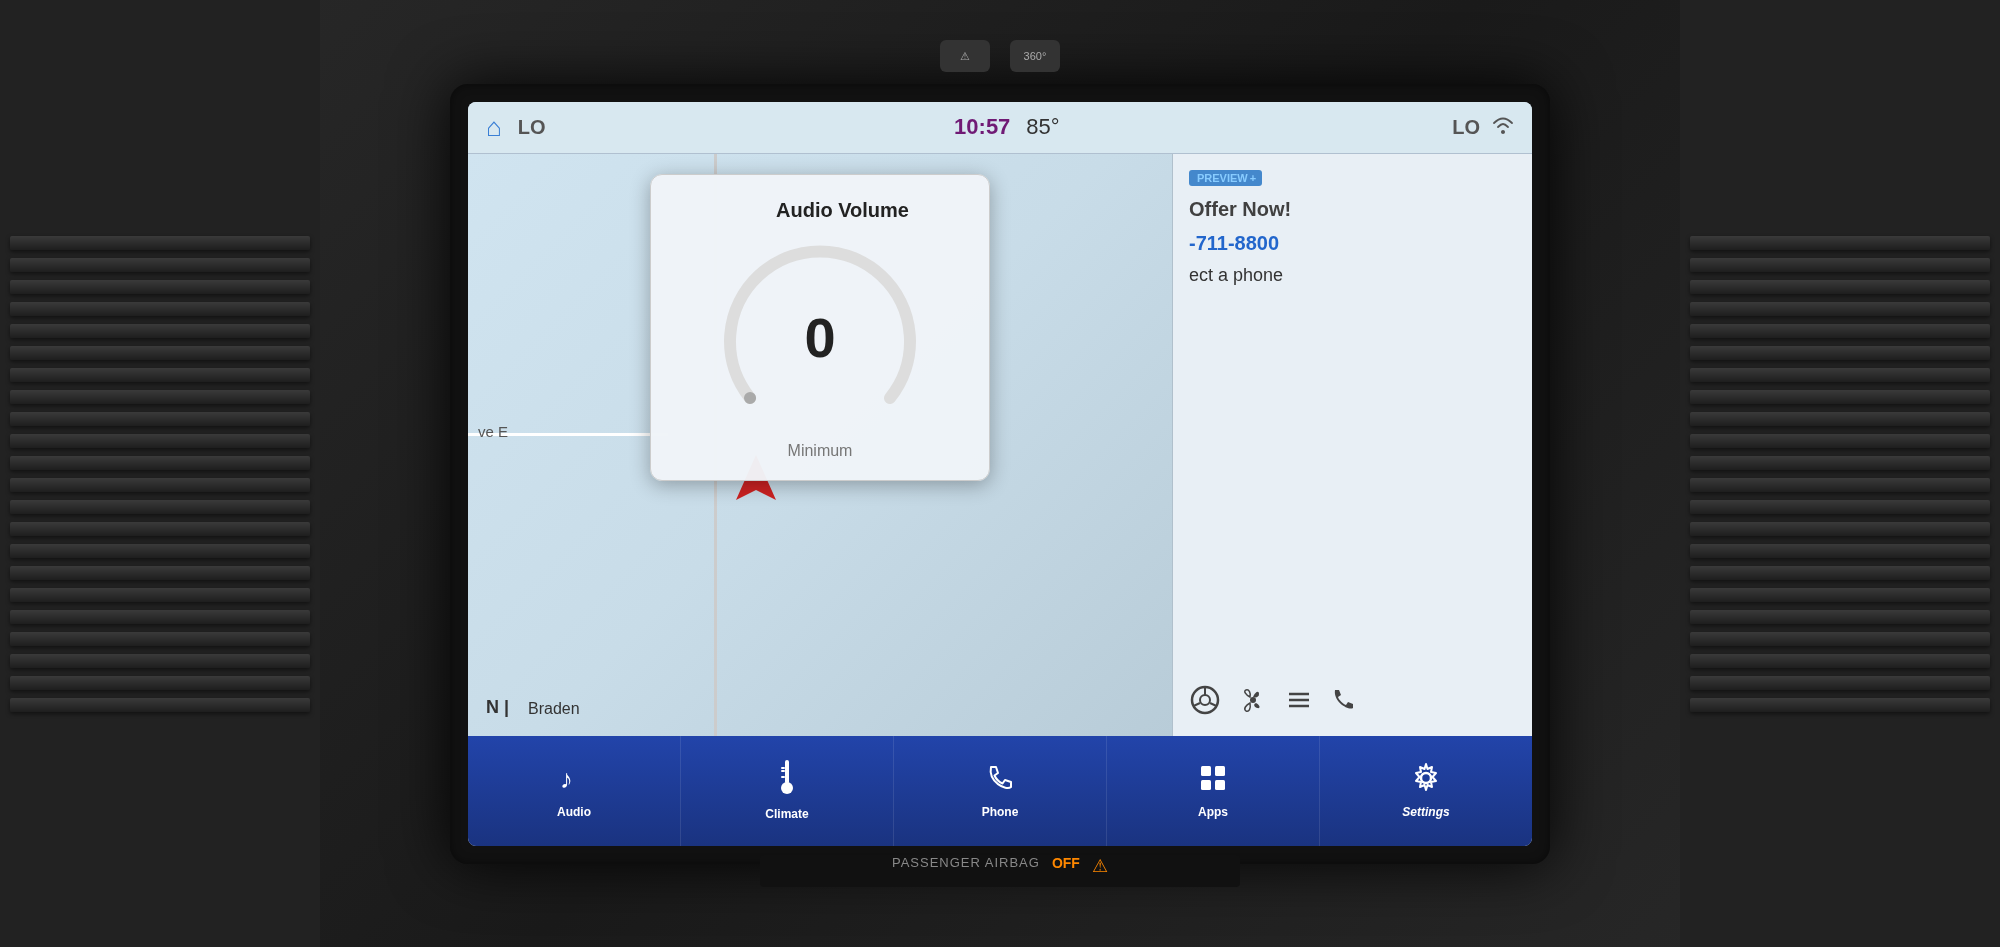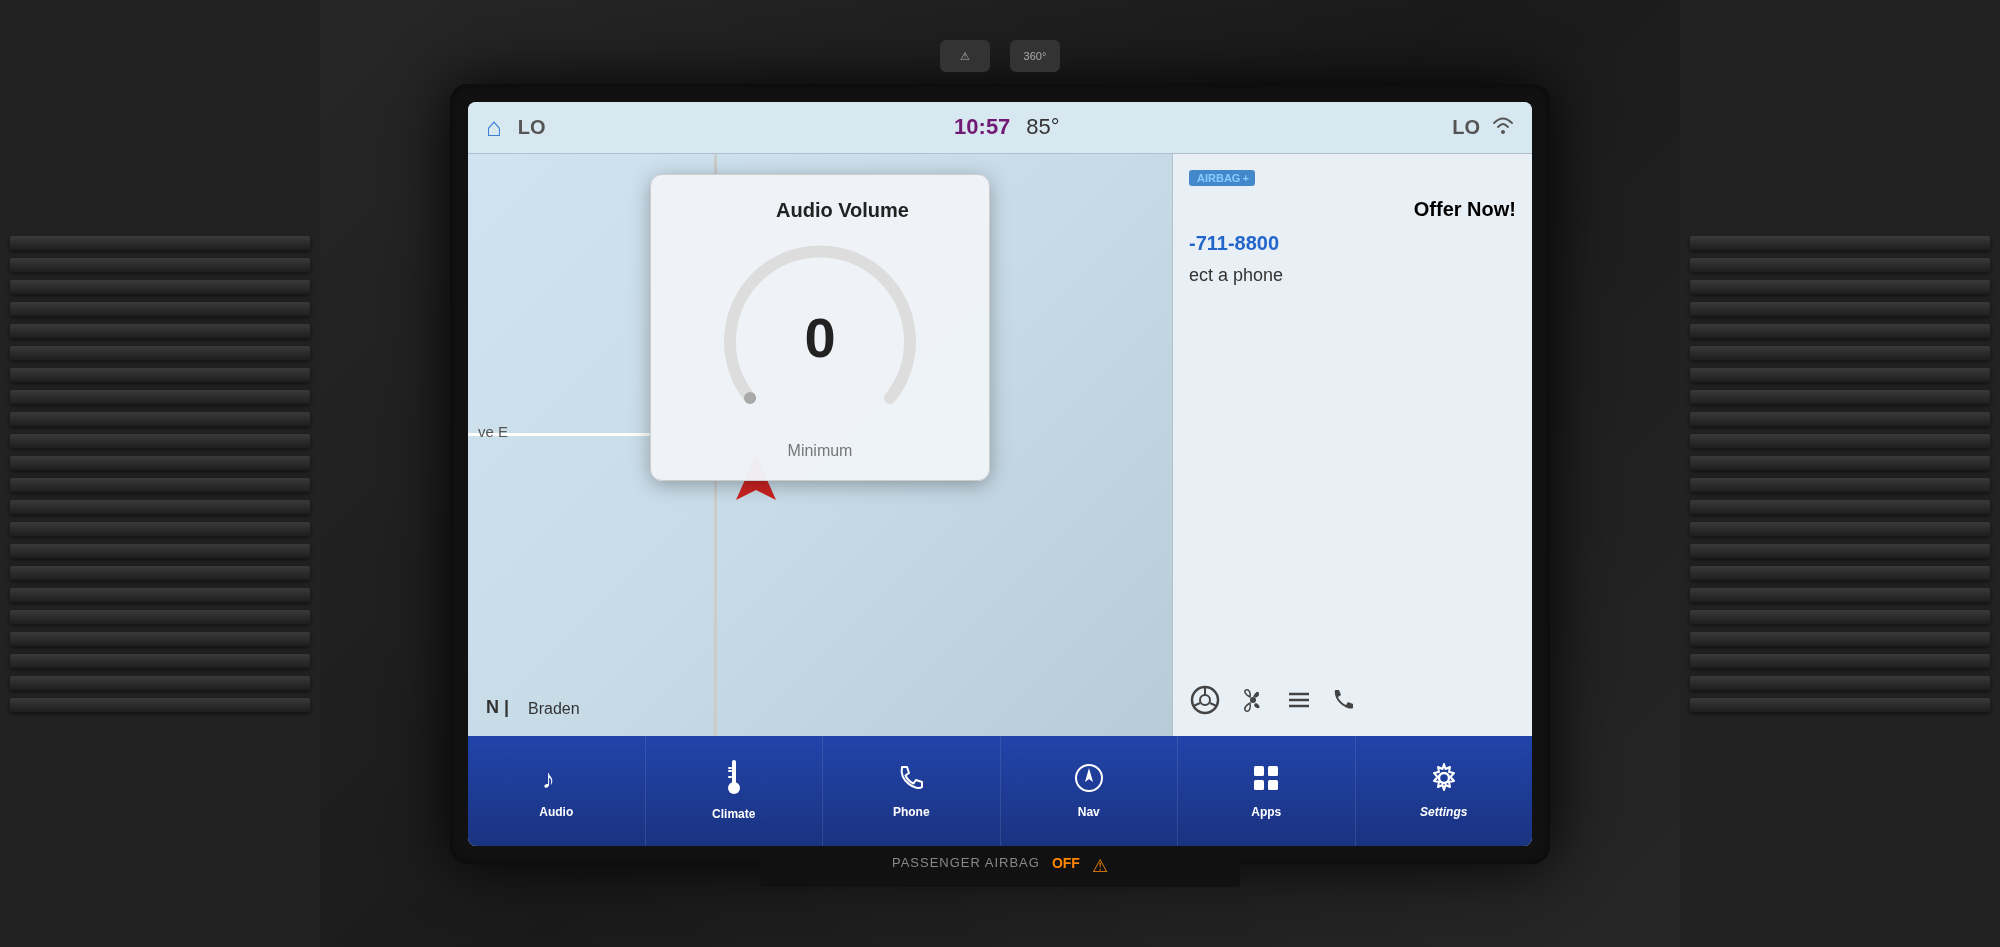"AIRBAG" span { text: AIRBAG -> PREVIEW }
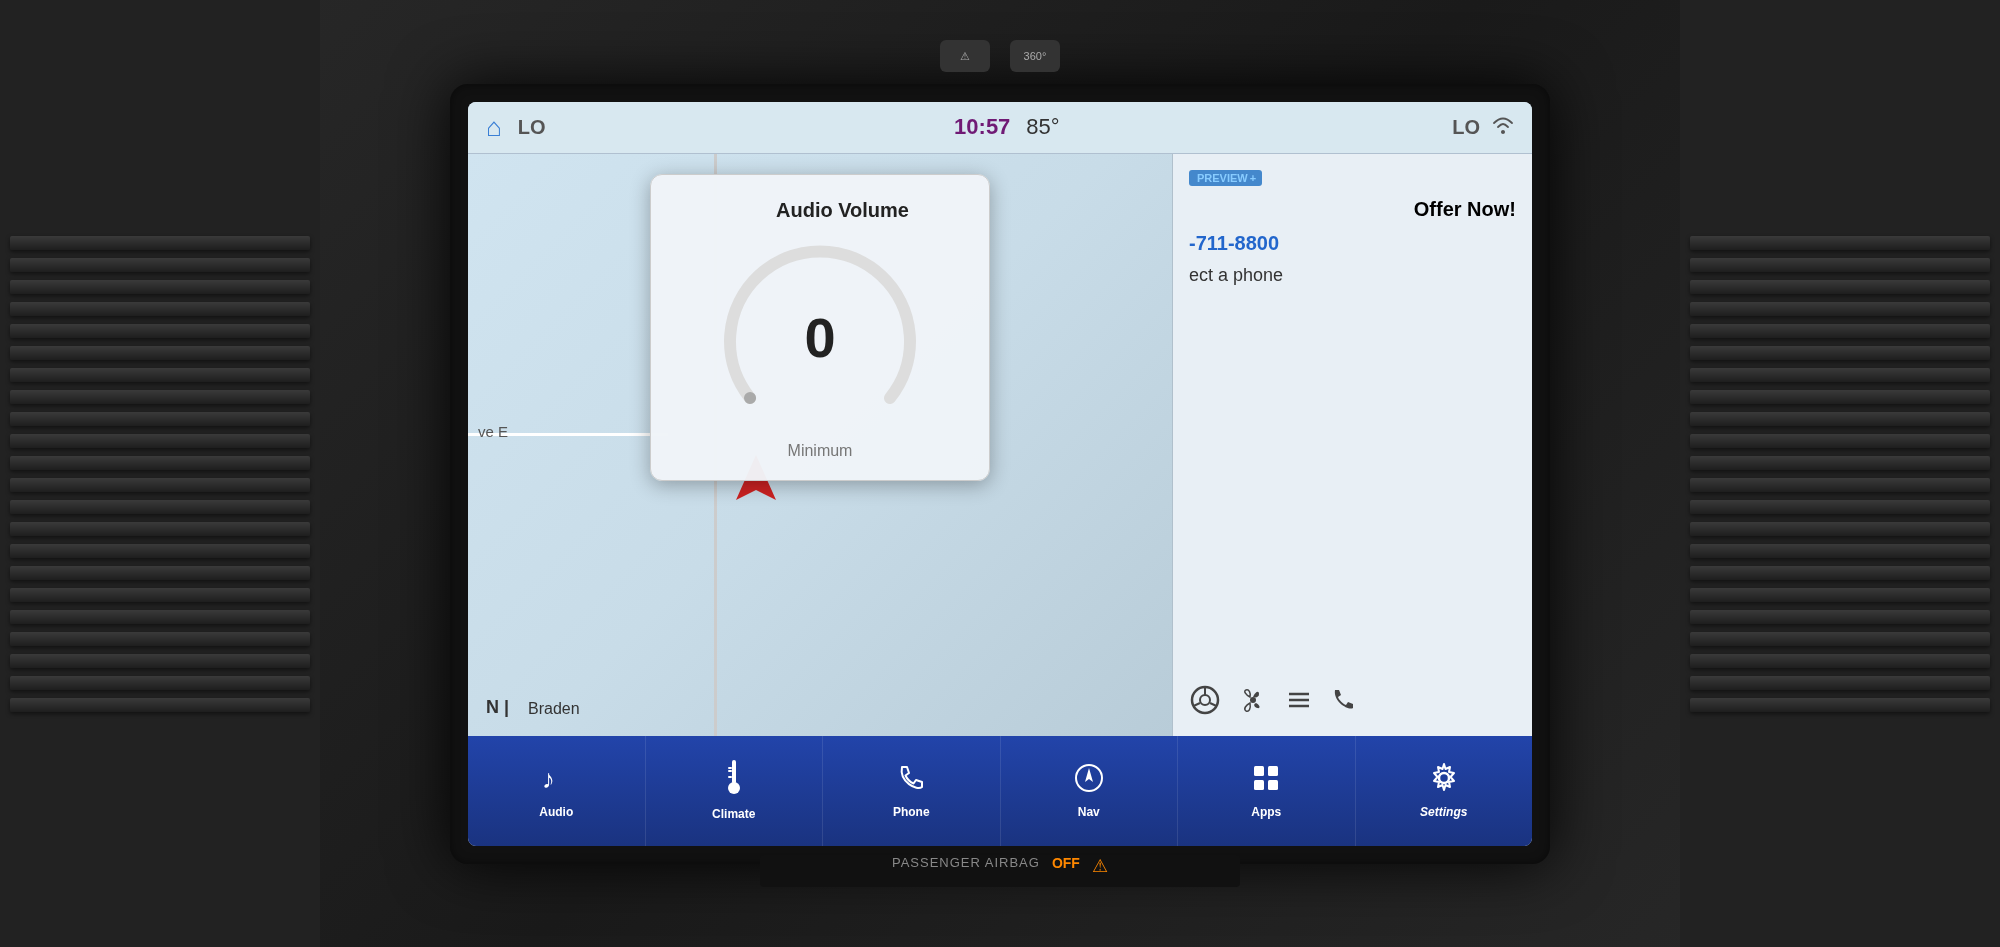"Offer Now!" .offer-text { color: #000000 -> #404040; text-align: right -> none }
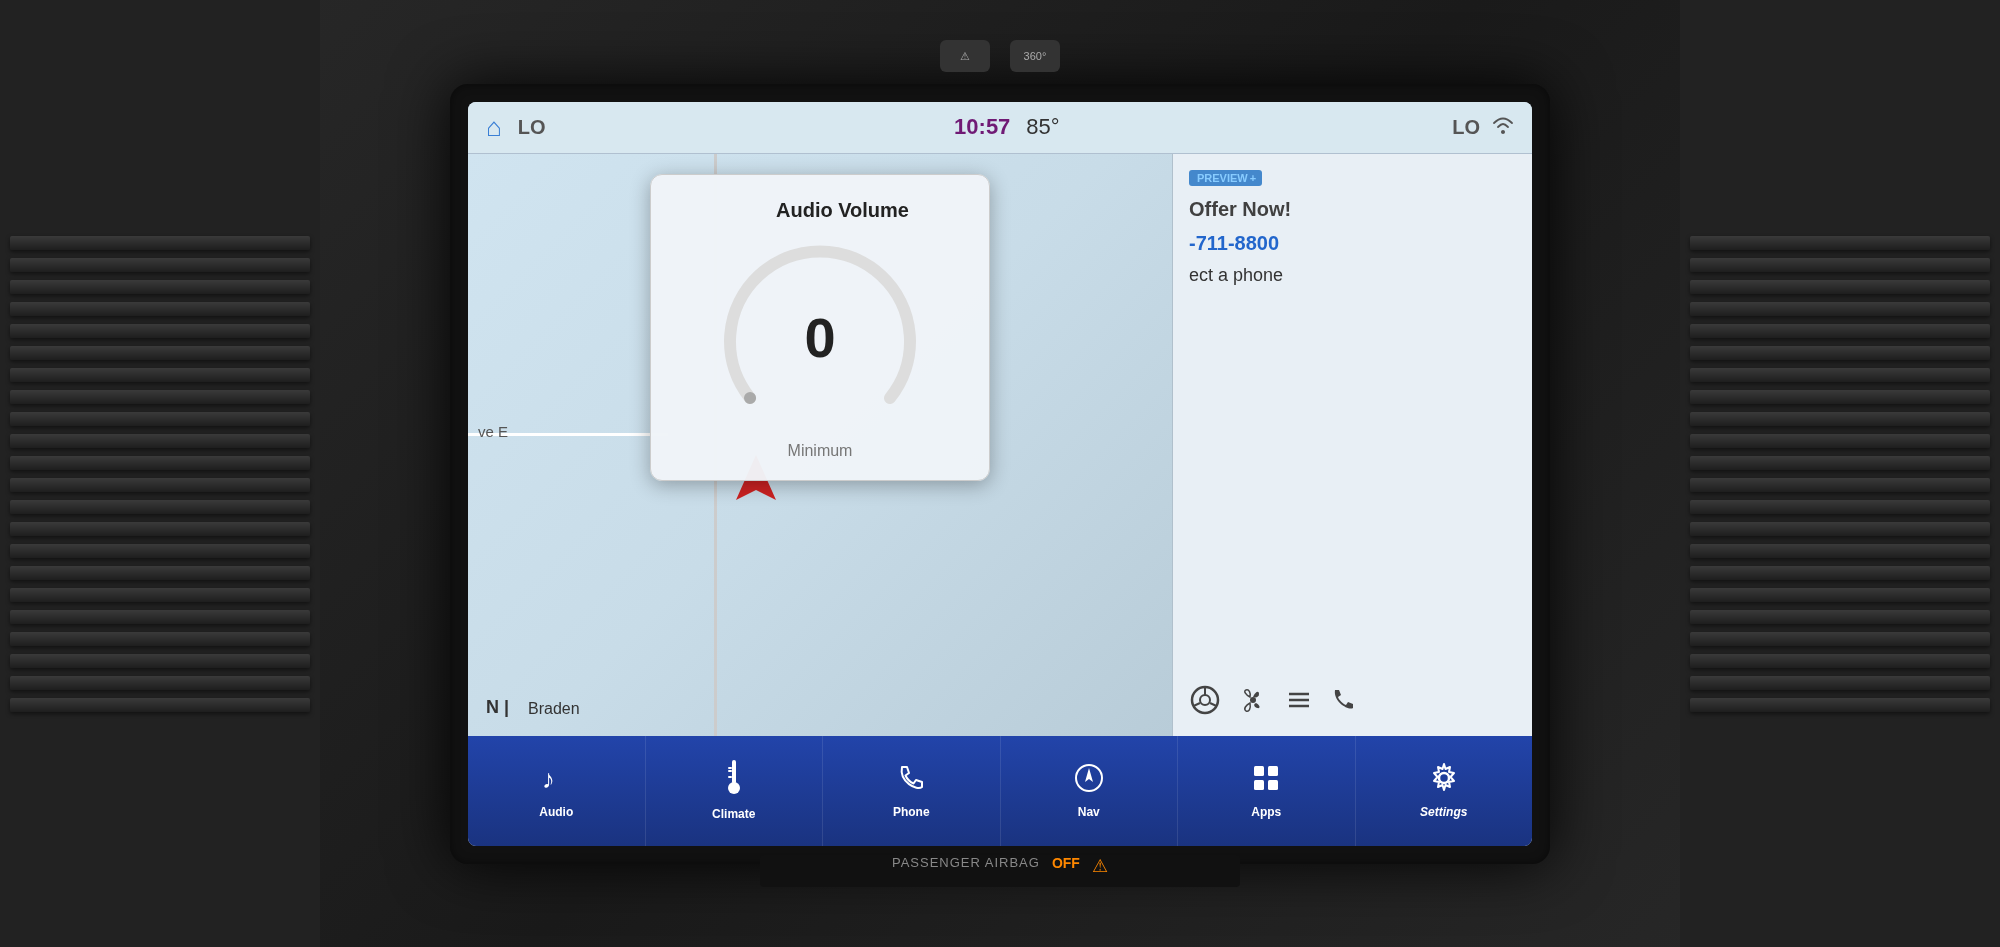"Nav" div.nav-item { html: <div> <span> <svg> <circle></circle> <polygon></polygon> </svg> </span> <span>Nav</span> </div> -> none }
